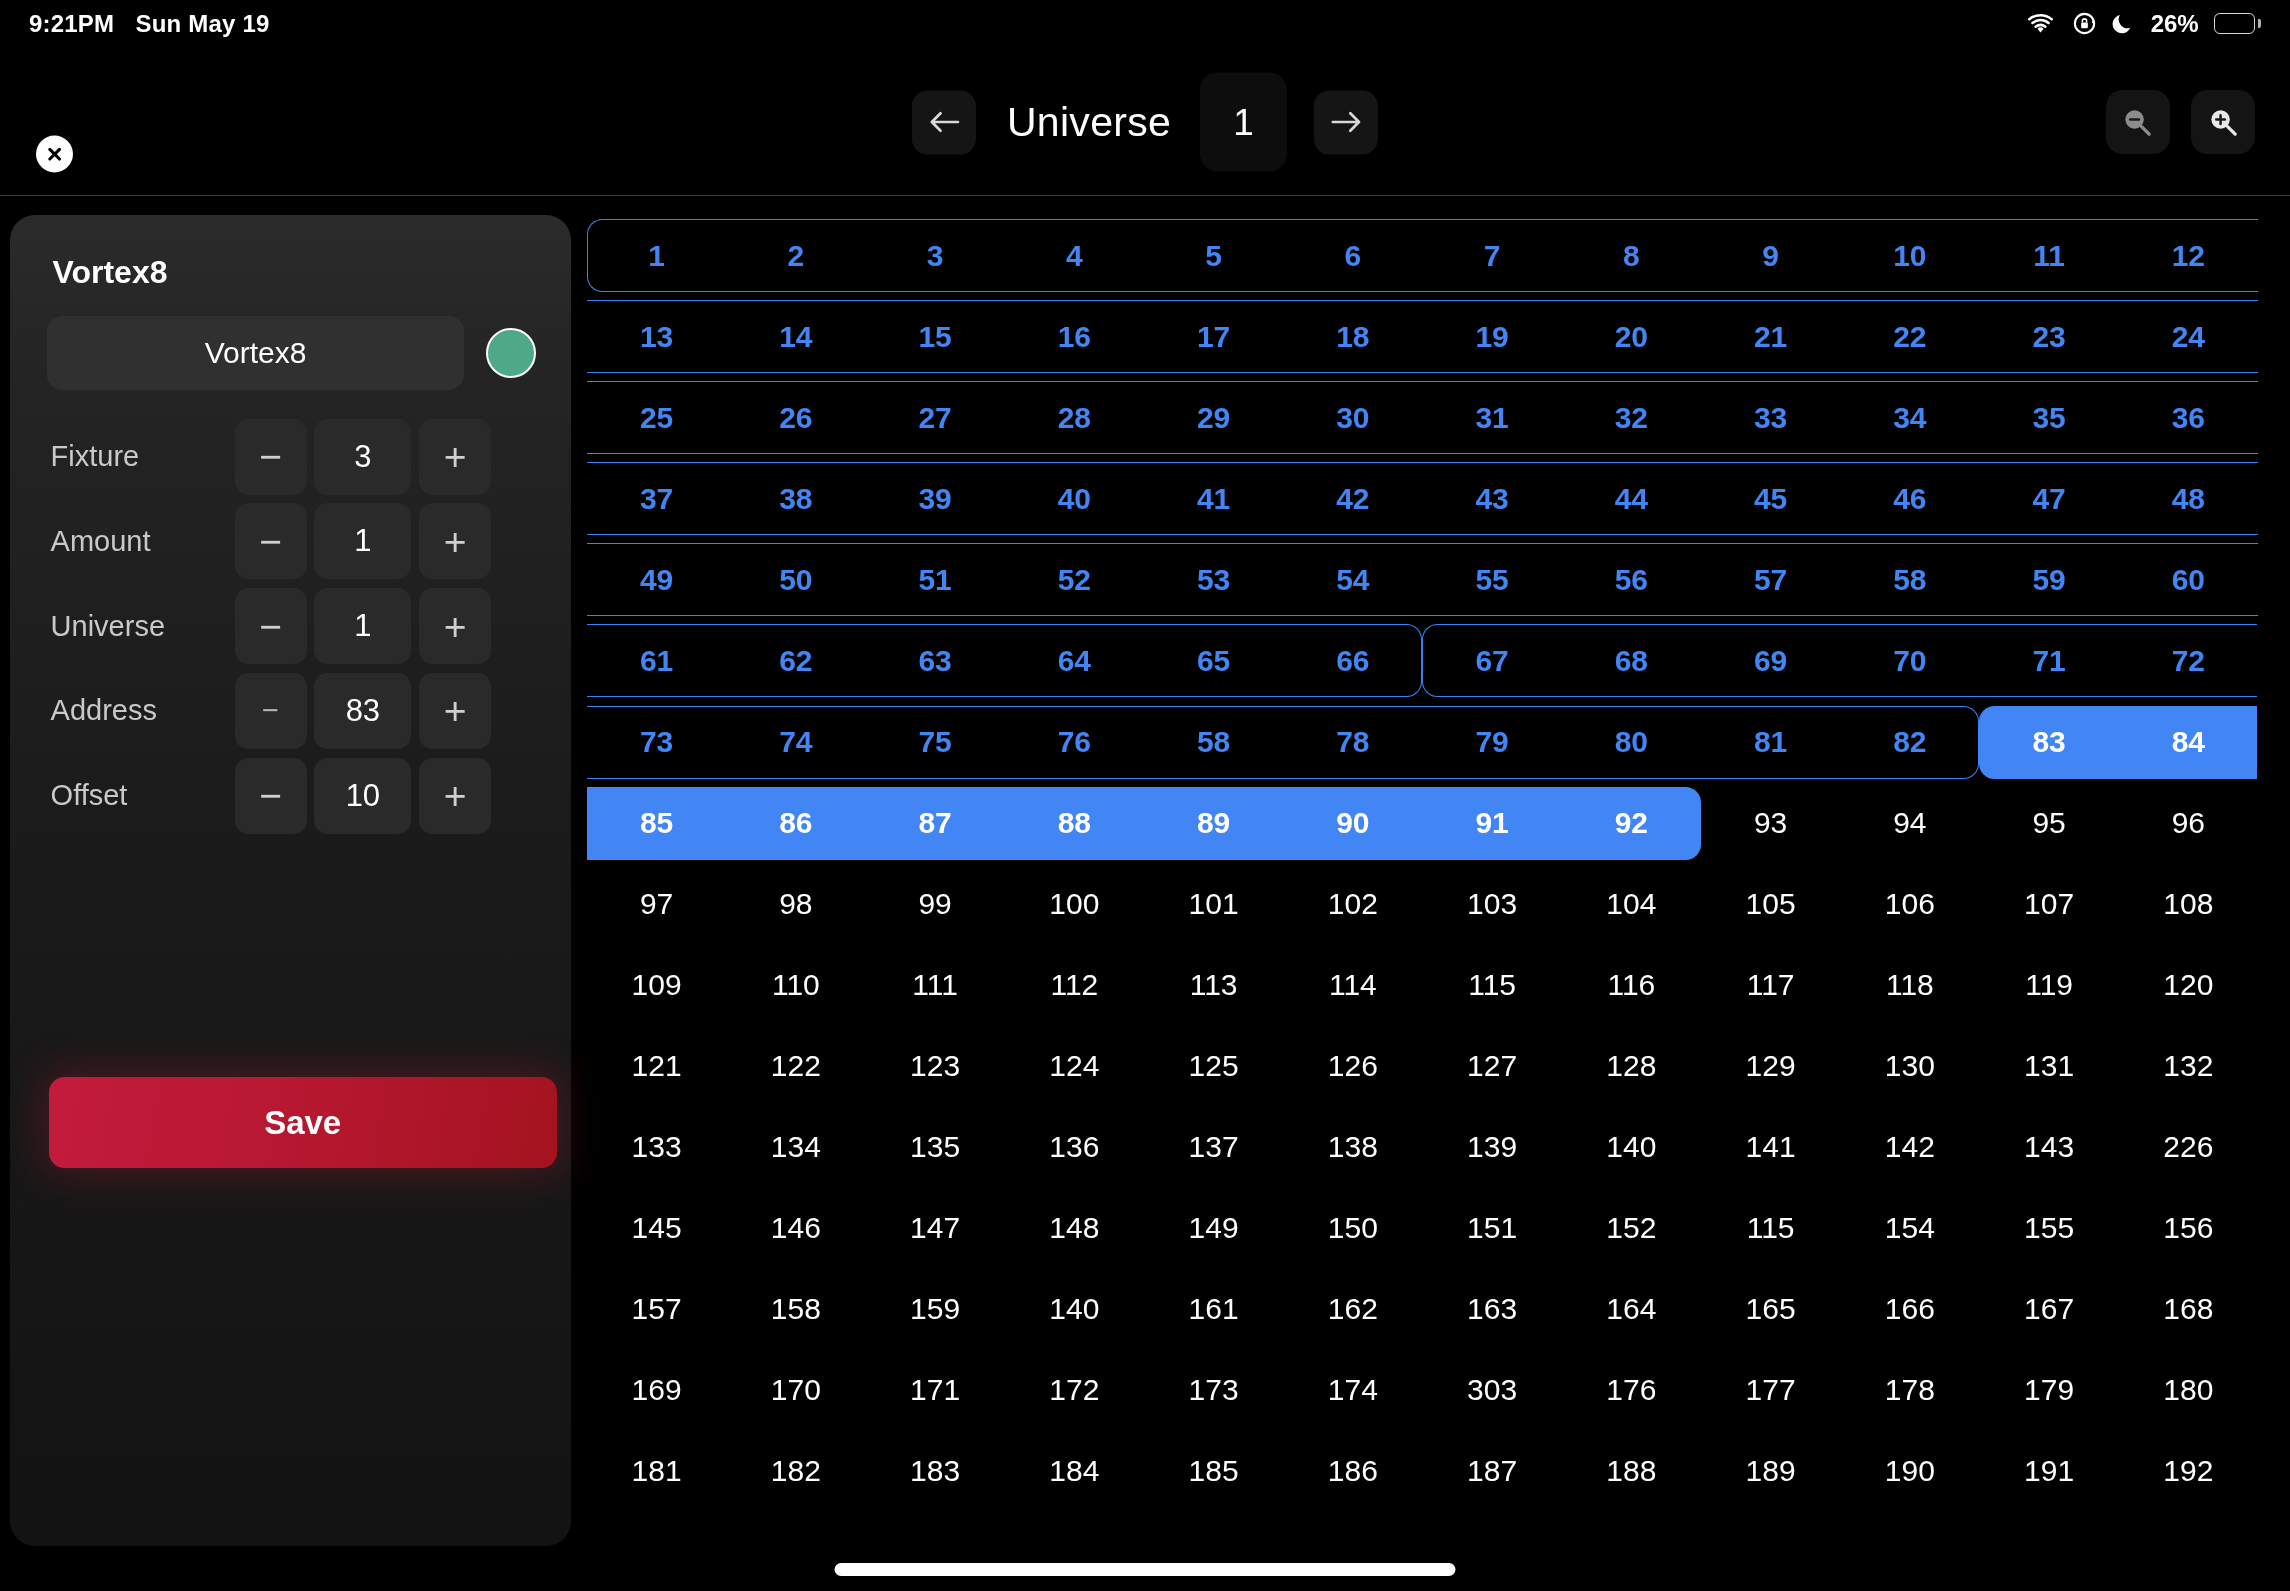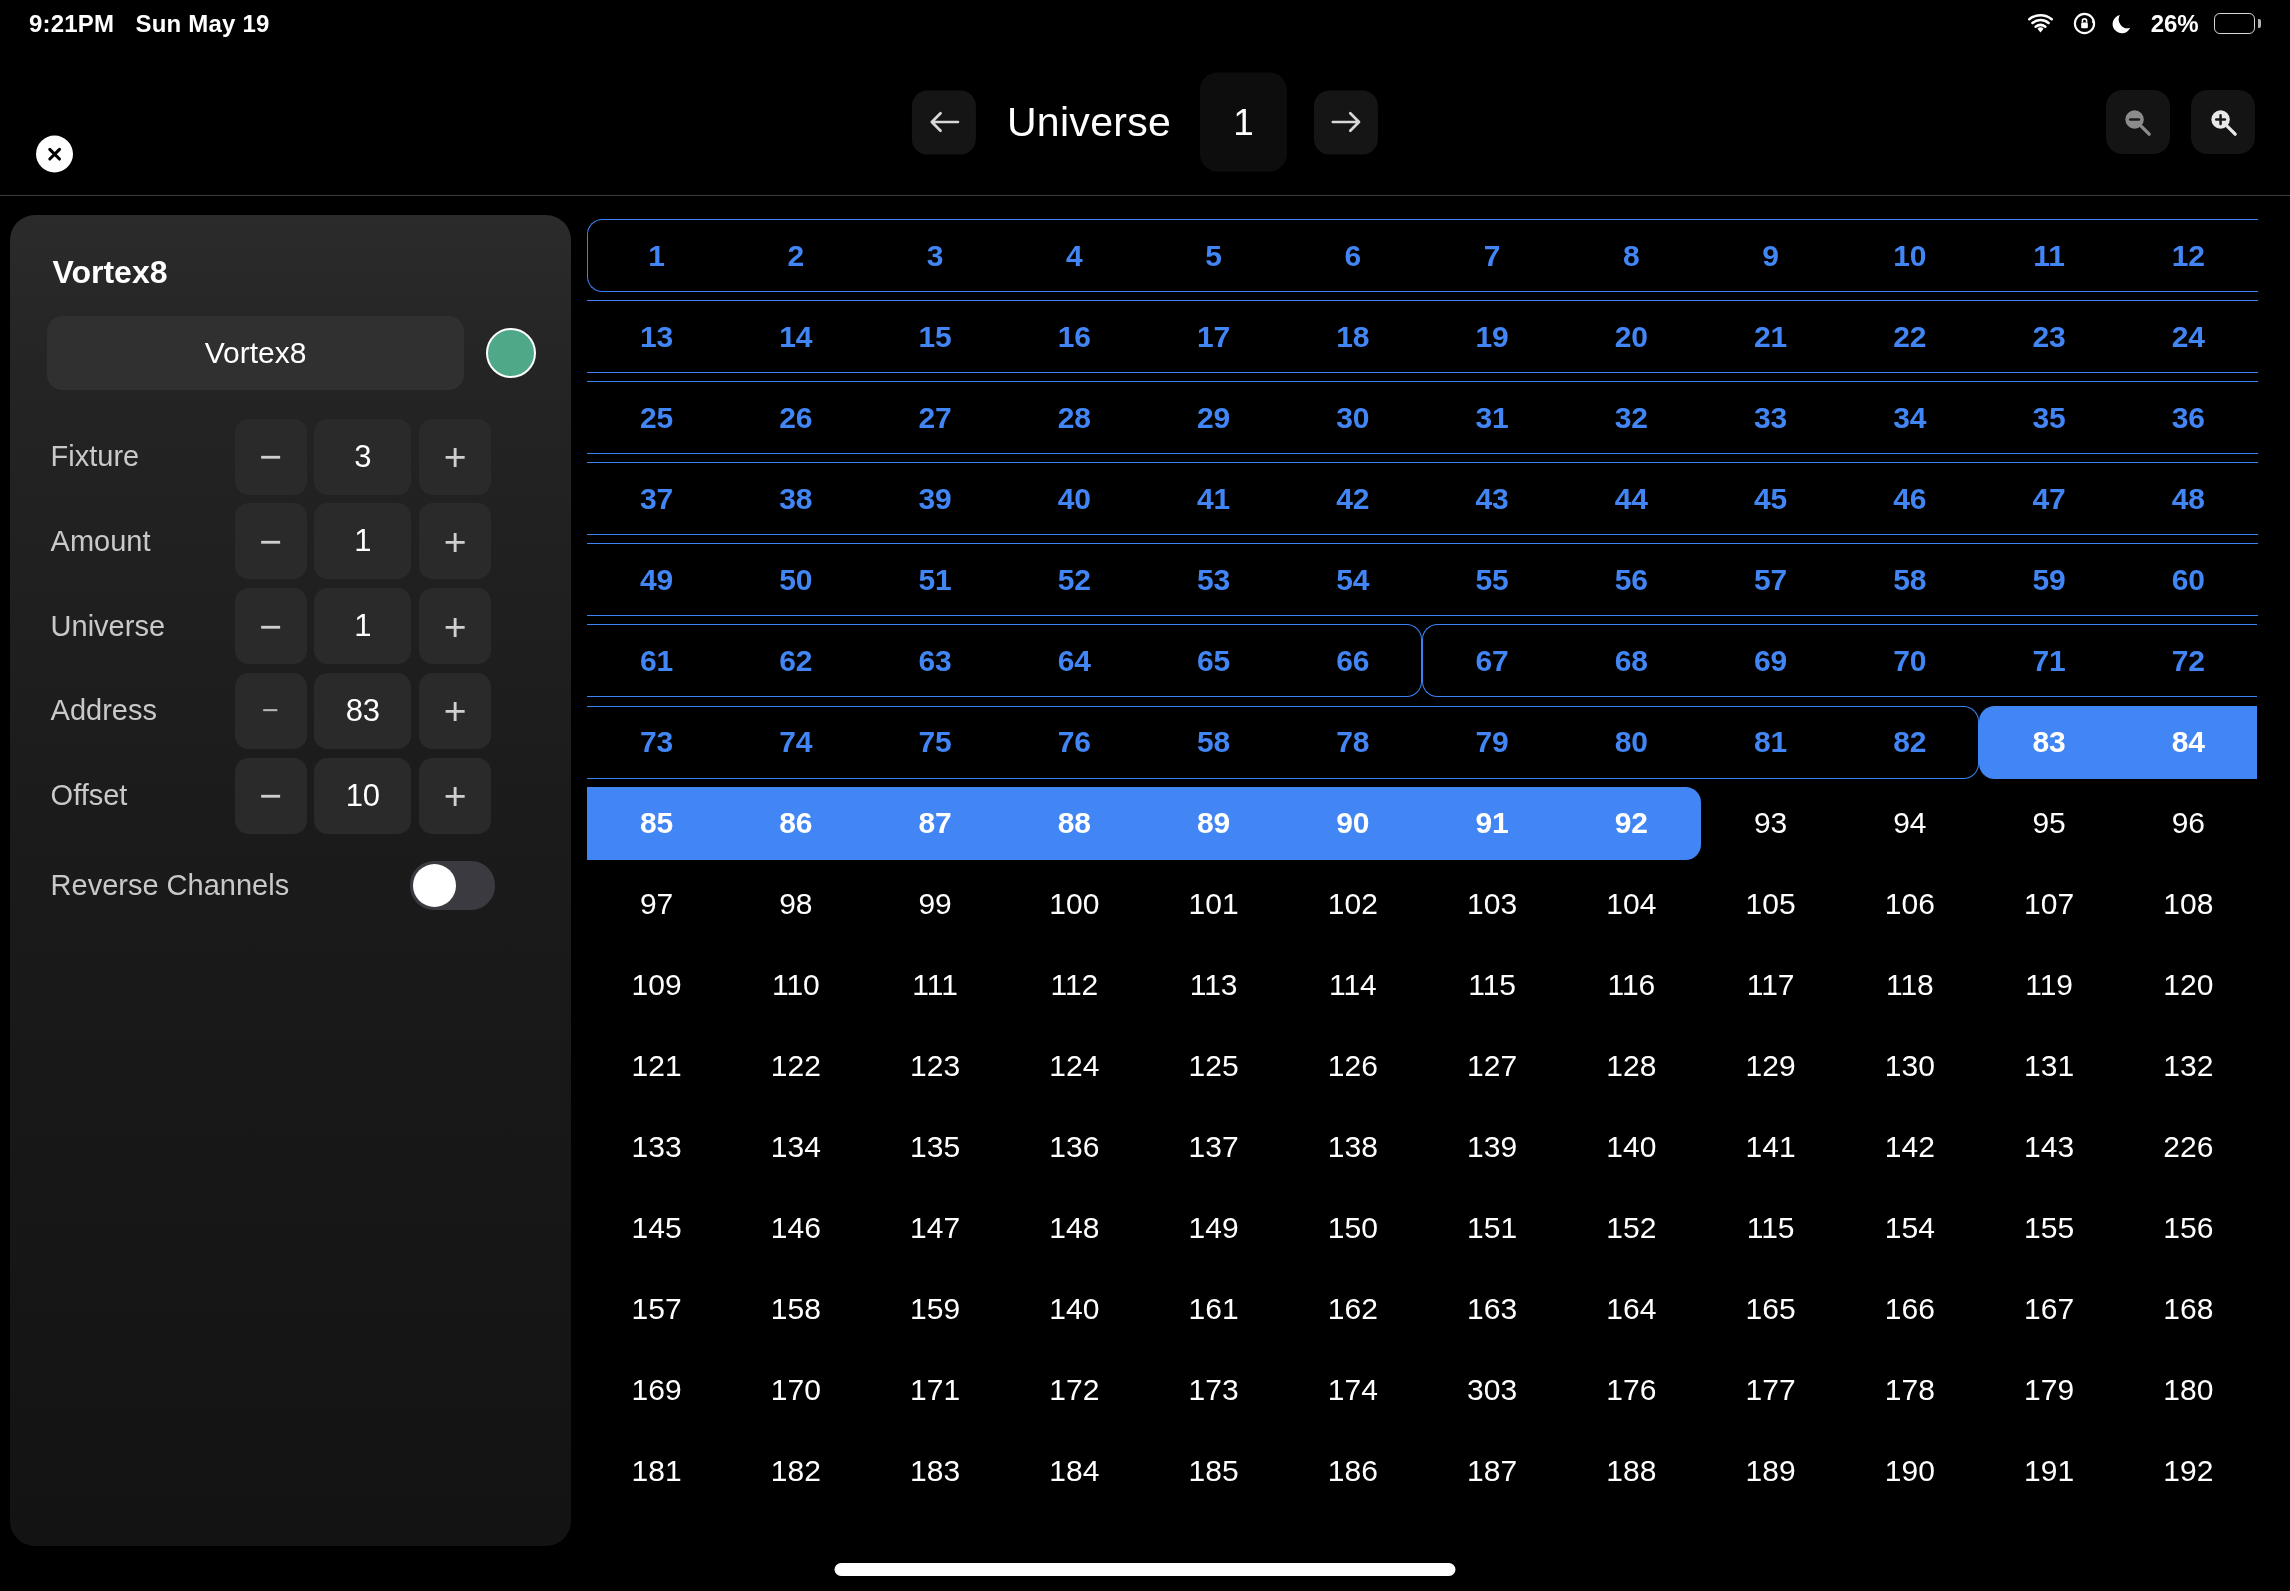"Reverse Channels" div.toggle-row { html: <div> <div>Reverse Channels</div> <div> <div></div> </div> </div> -> none }
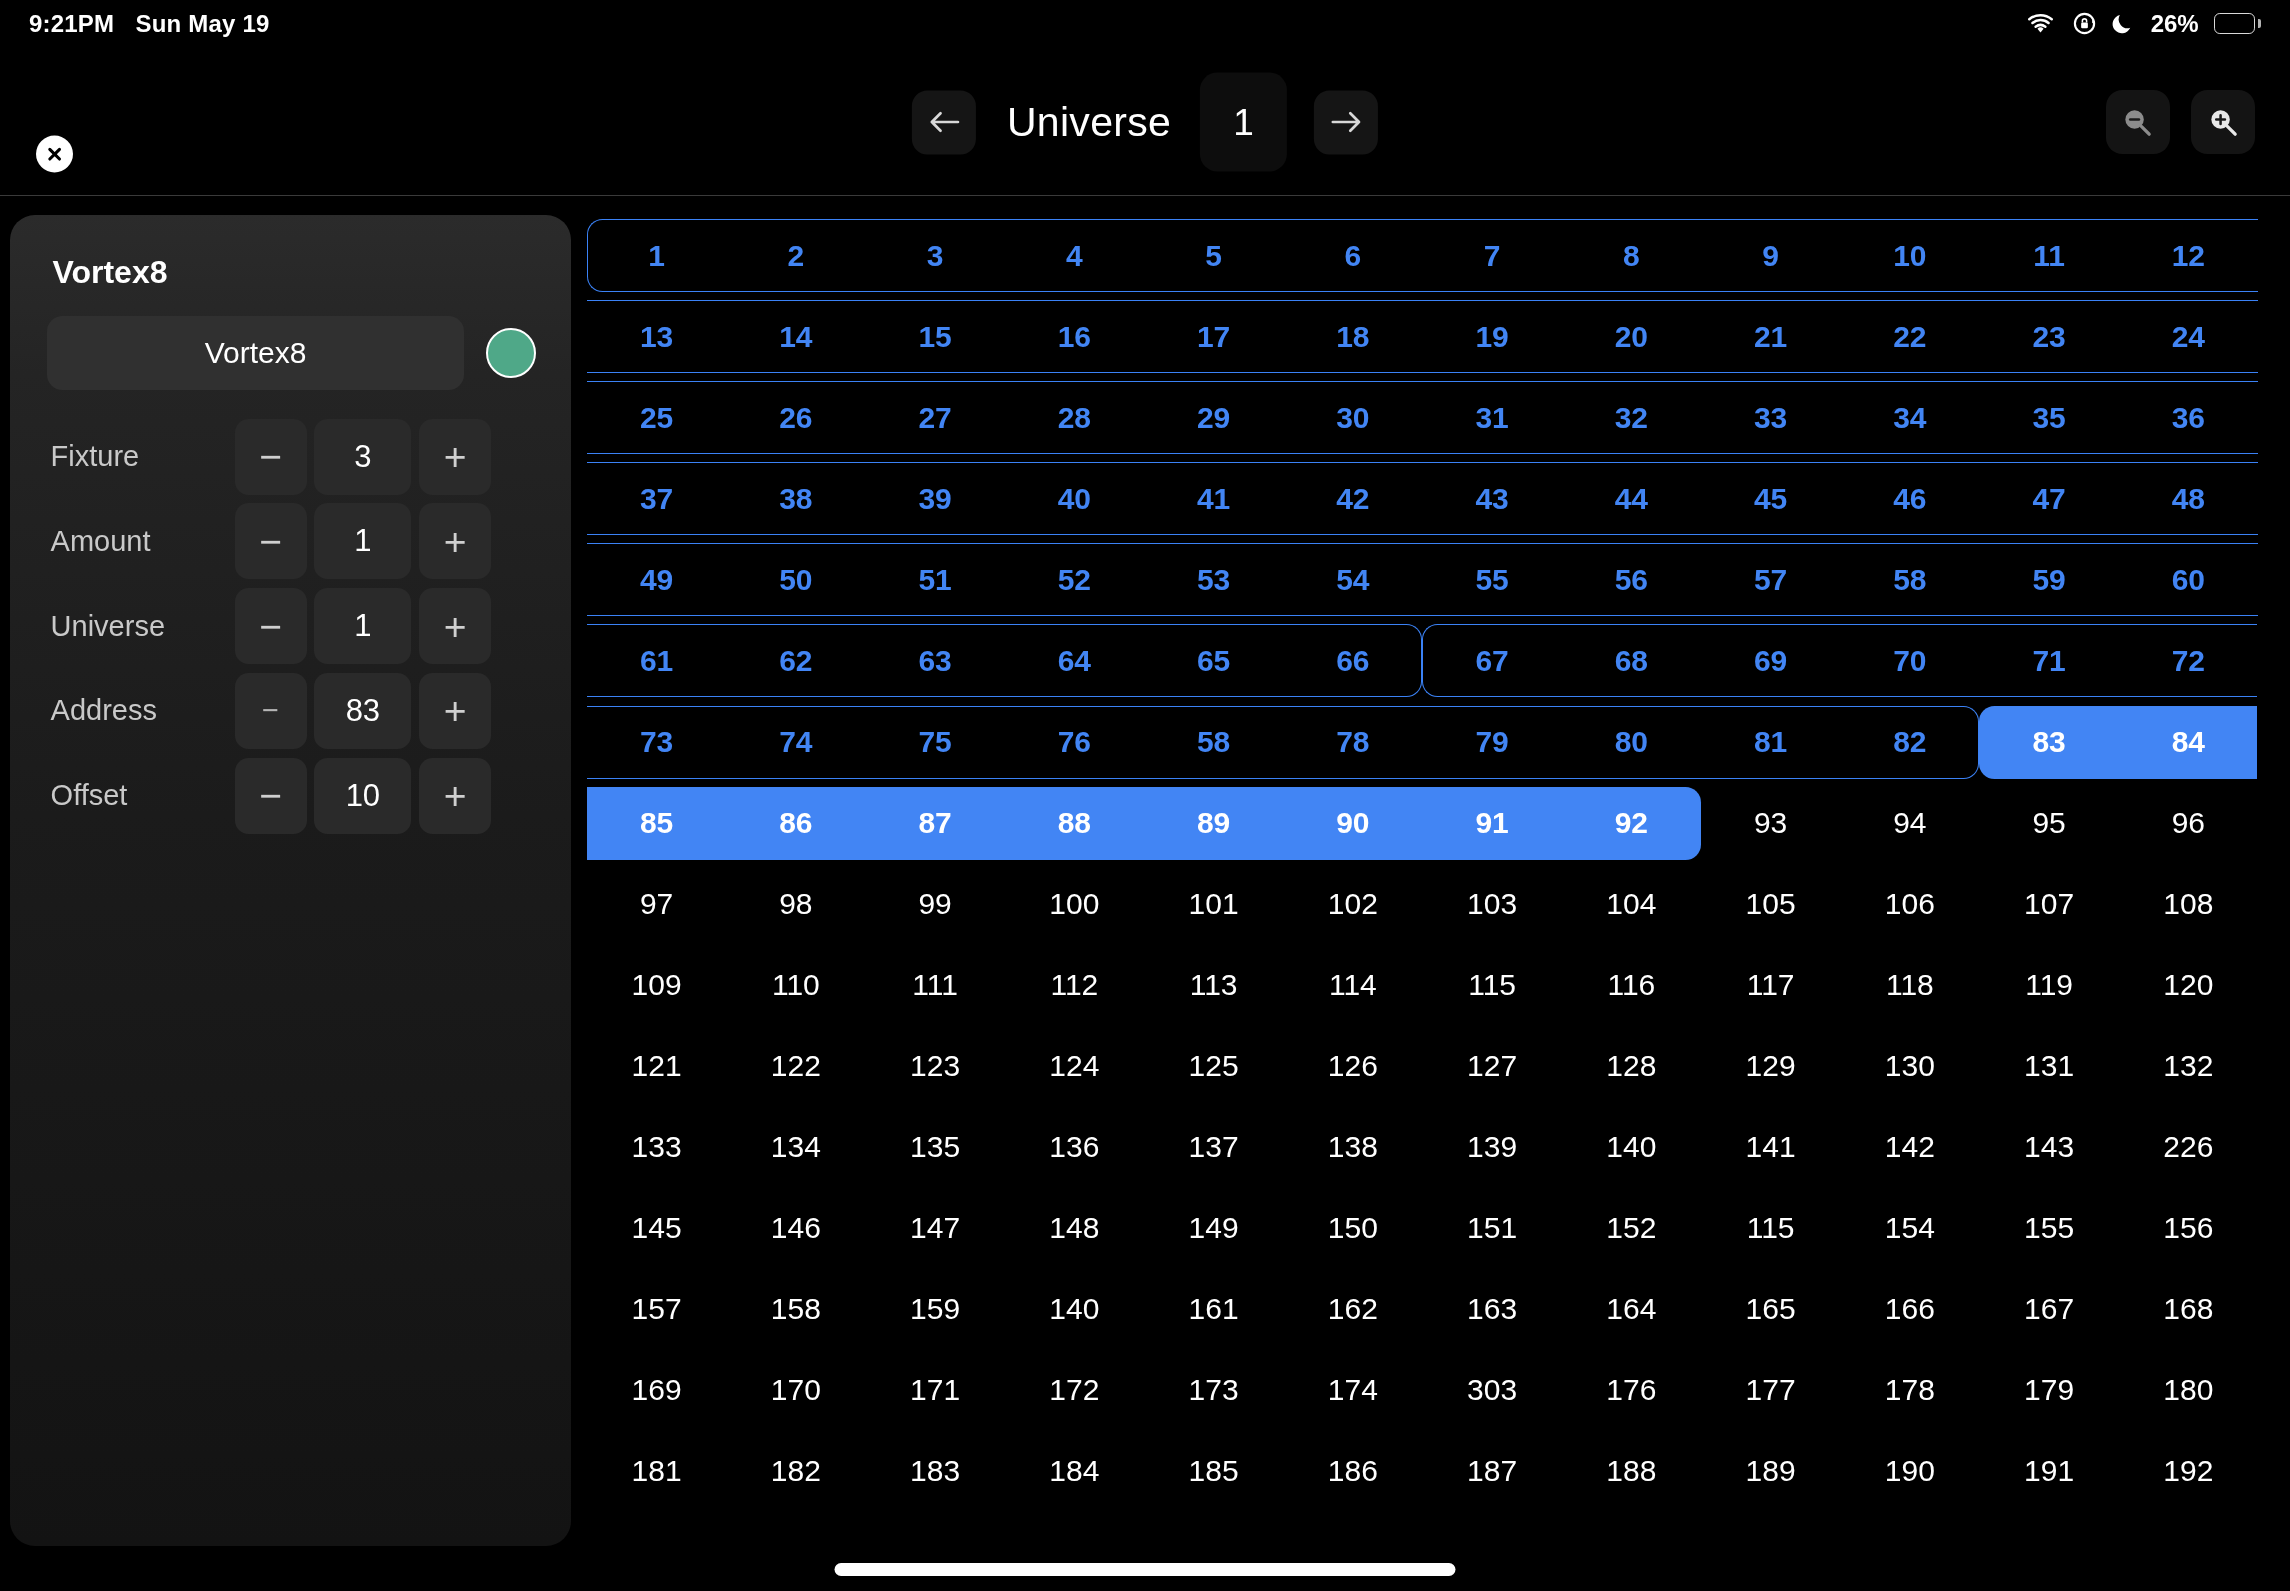"Save" div.save-btn { html: none -> <div>Save</div> }
